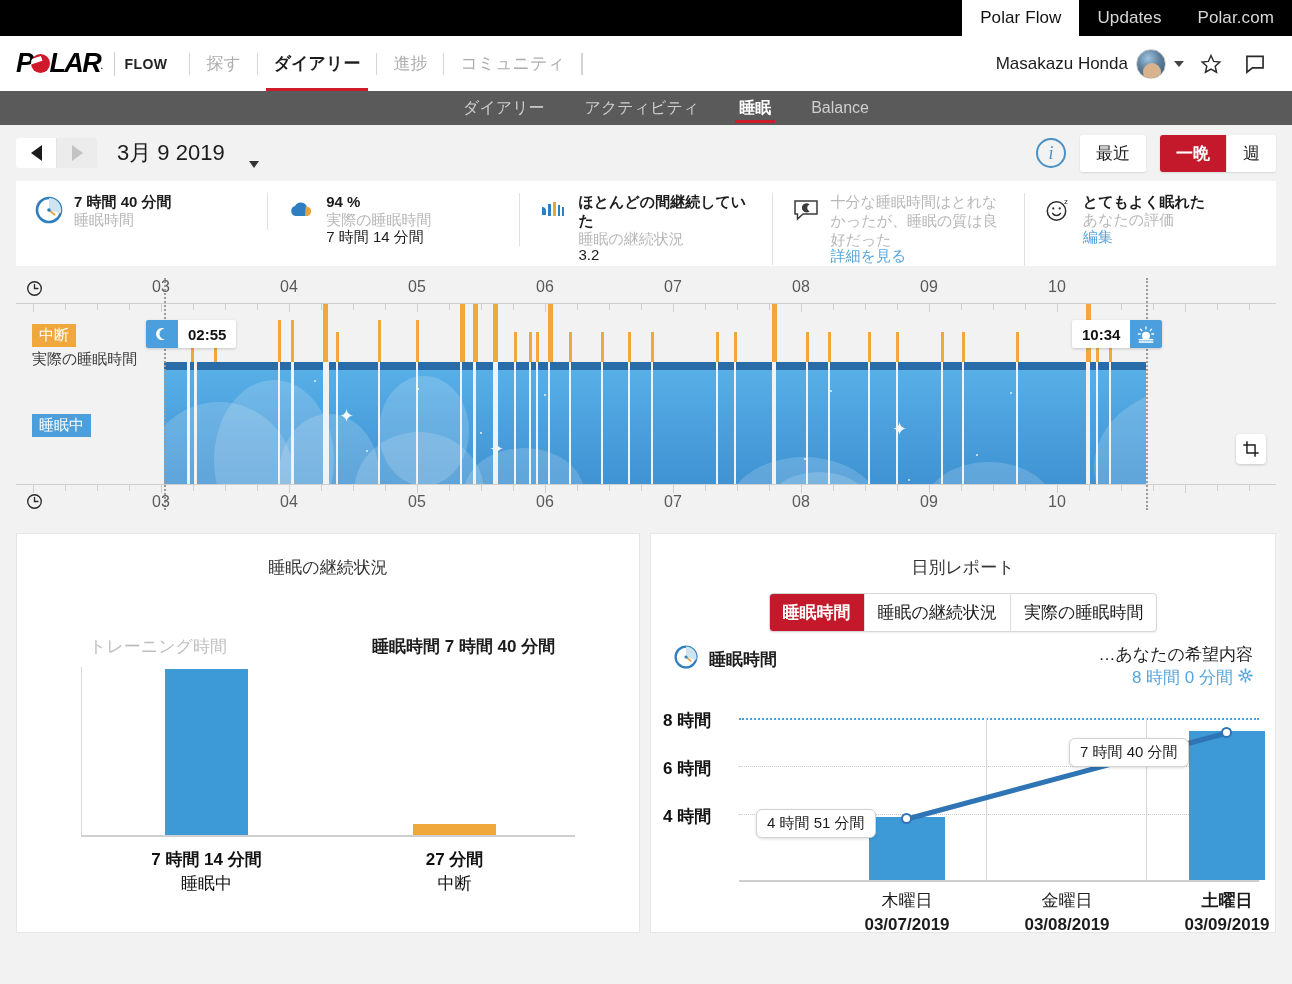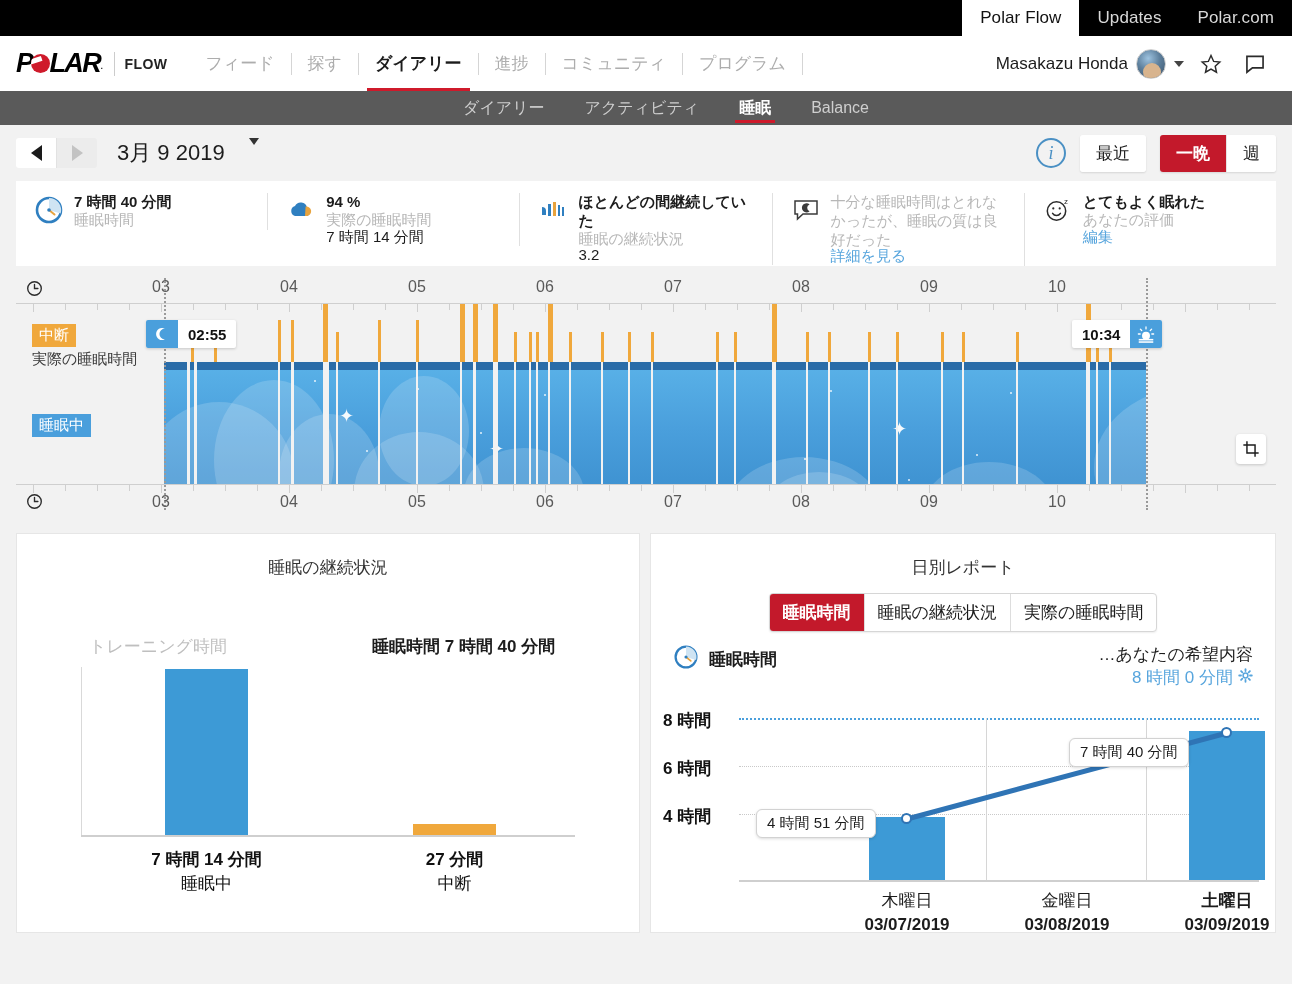"フィード" div.nav-item { html: <div> <span>フィード</span> </div> -> none }
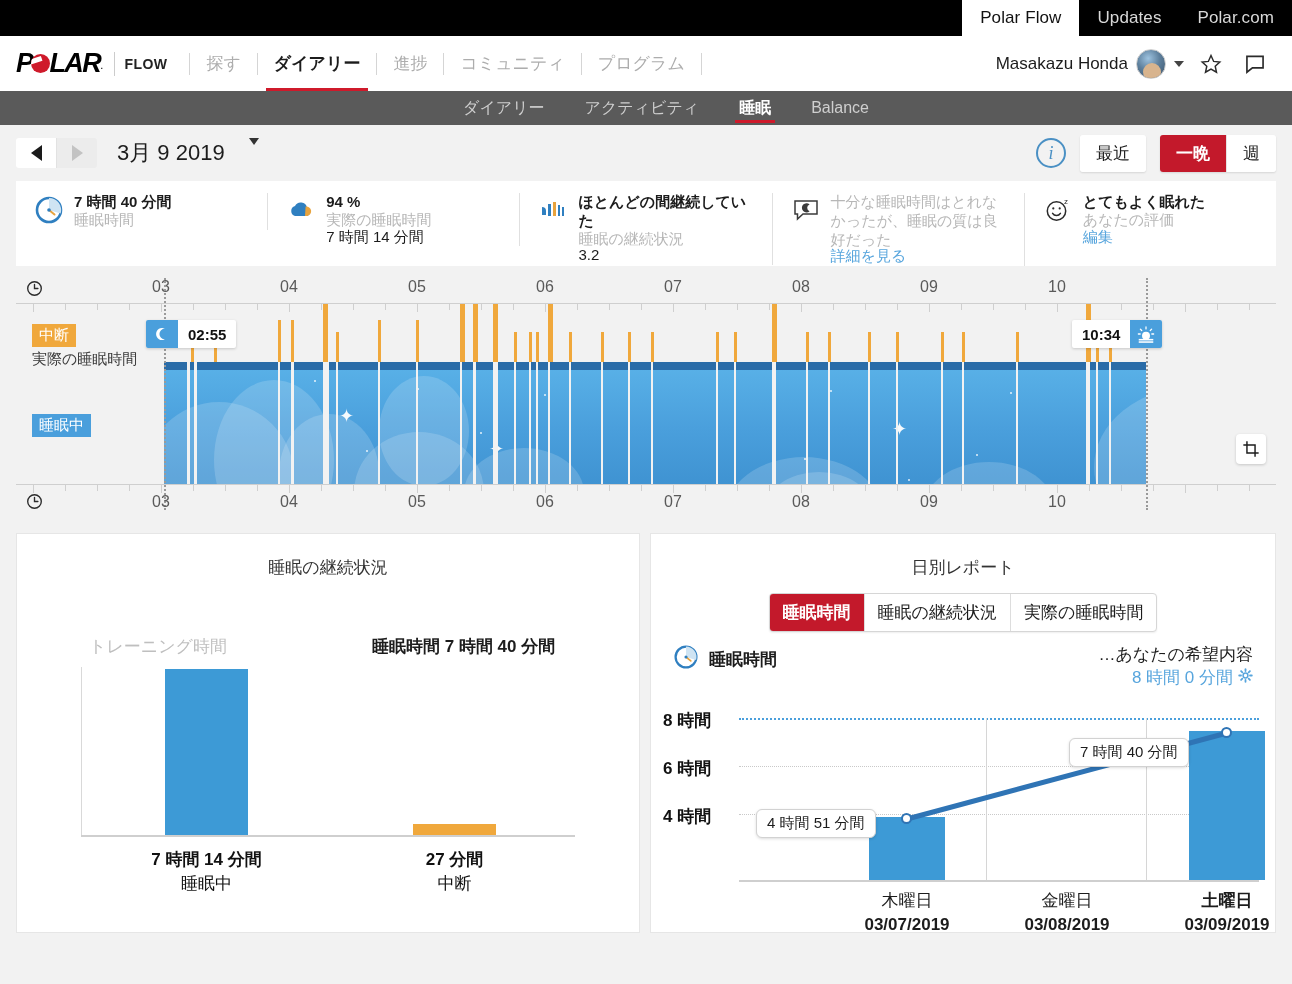"プログラム" div.nav-item { html: <div> <span>プログラム</span> </div> -> none }
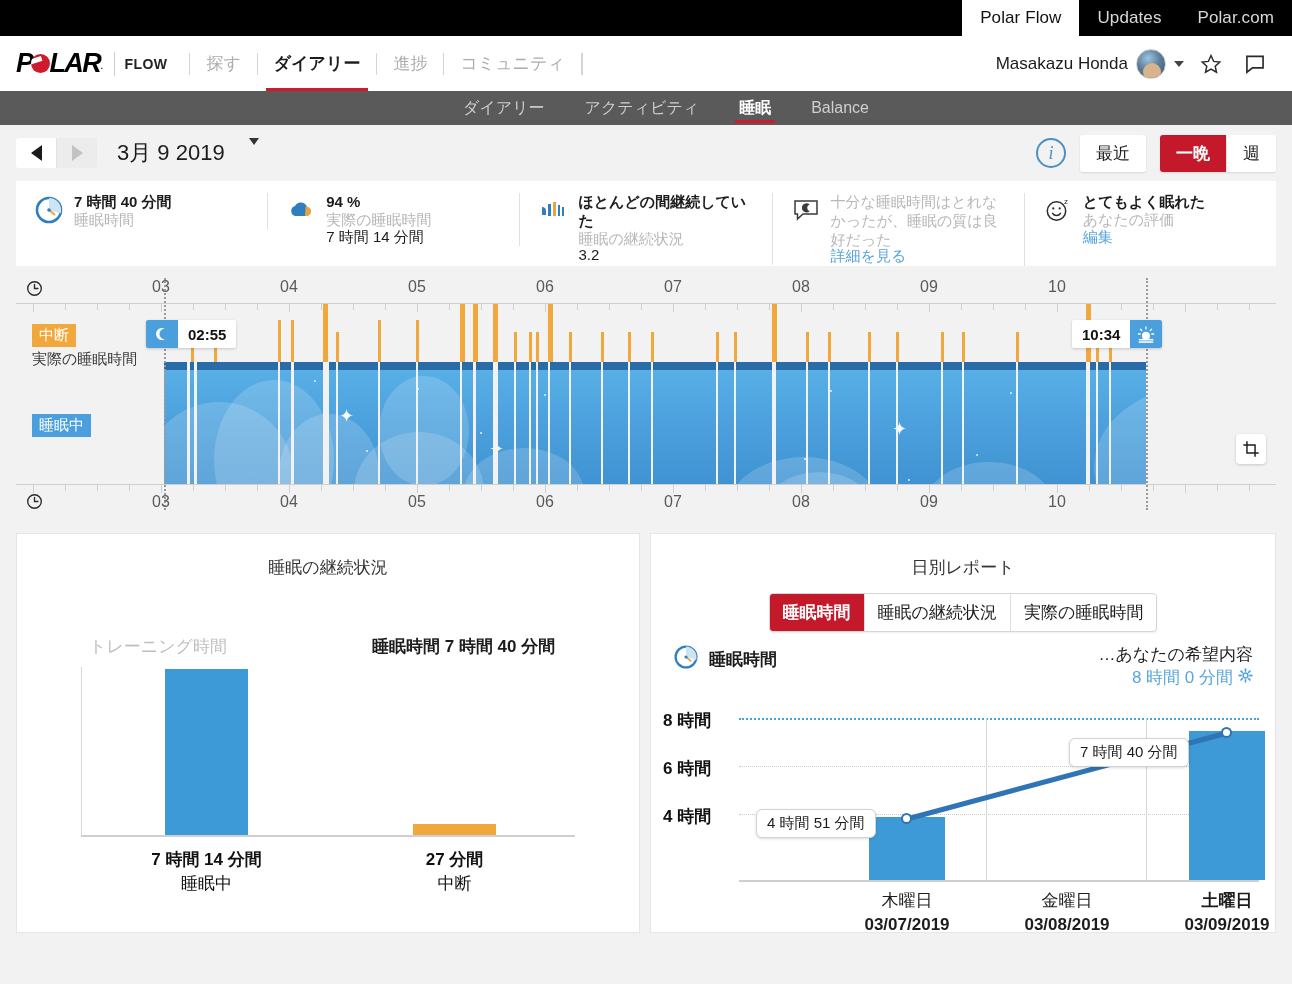"3月 9 2019" .date-label { align-items: flex-start -> flex-end }
